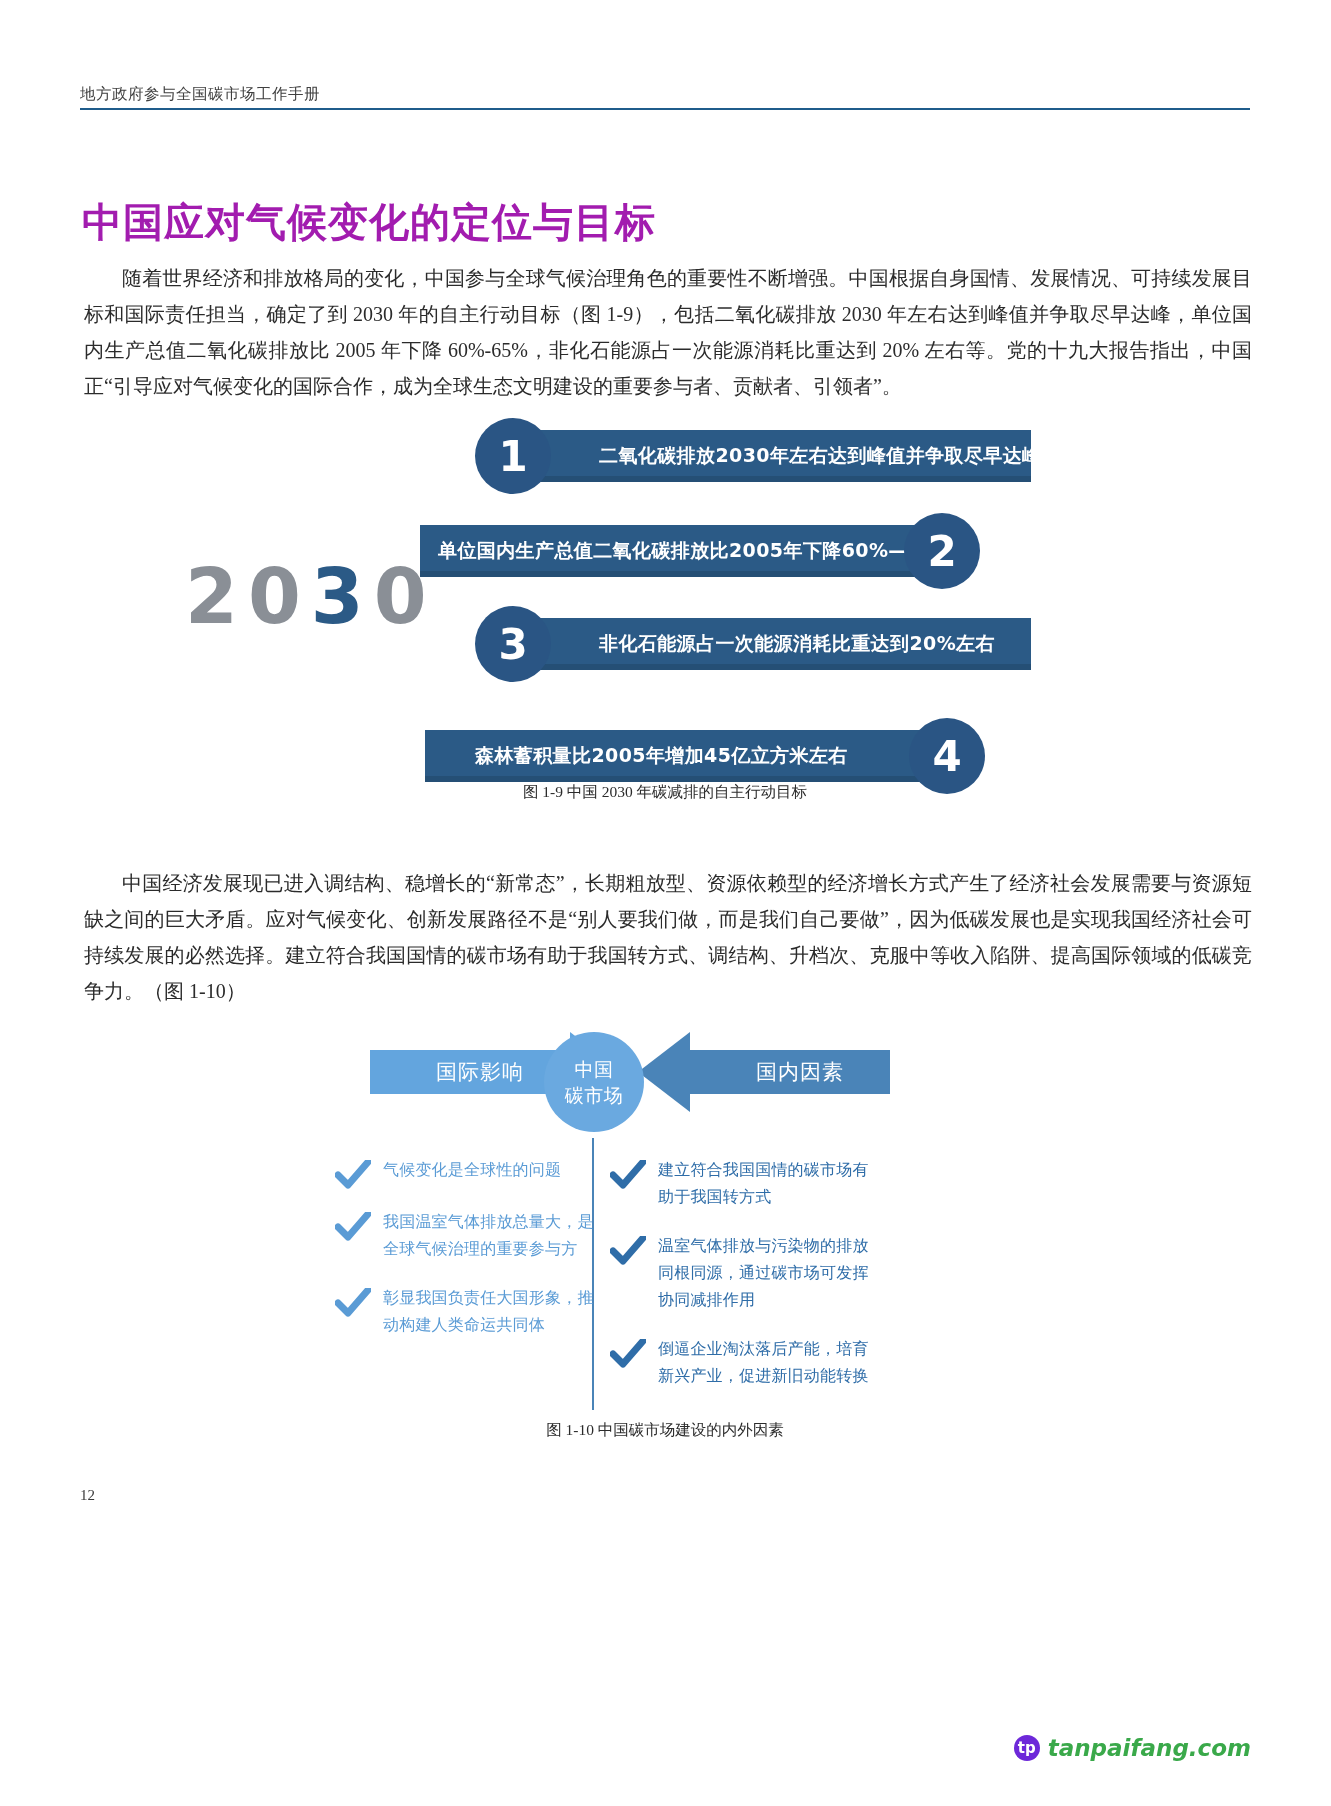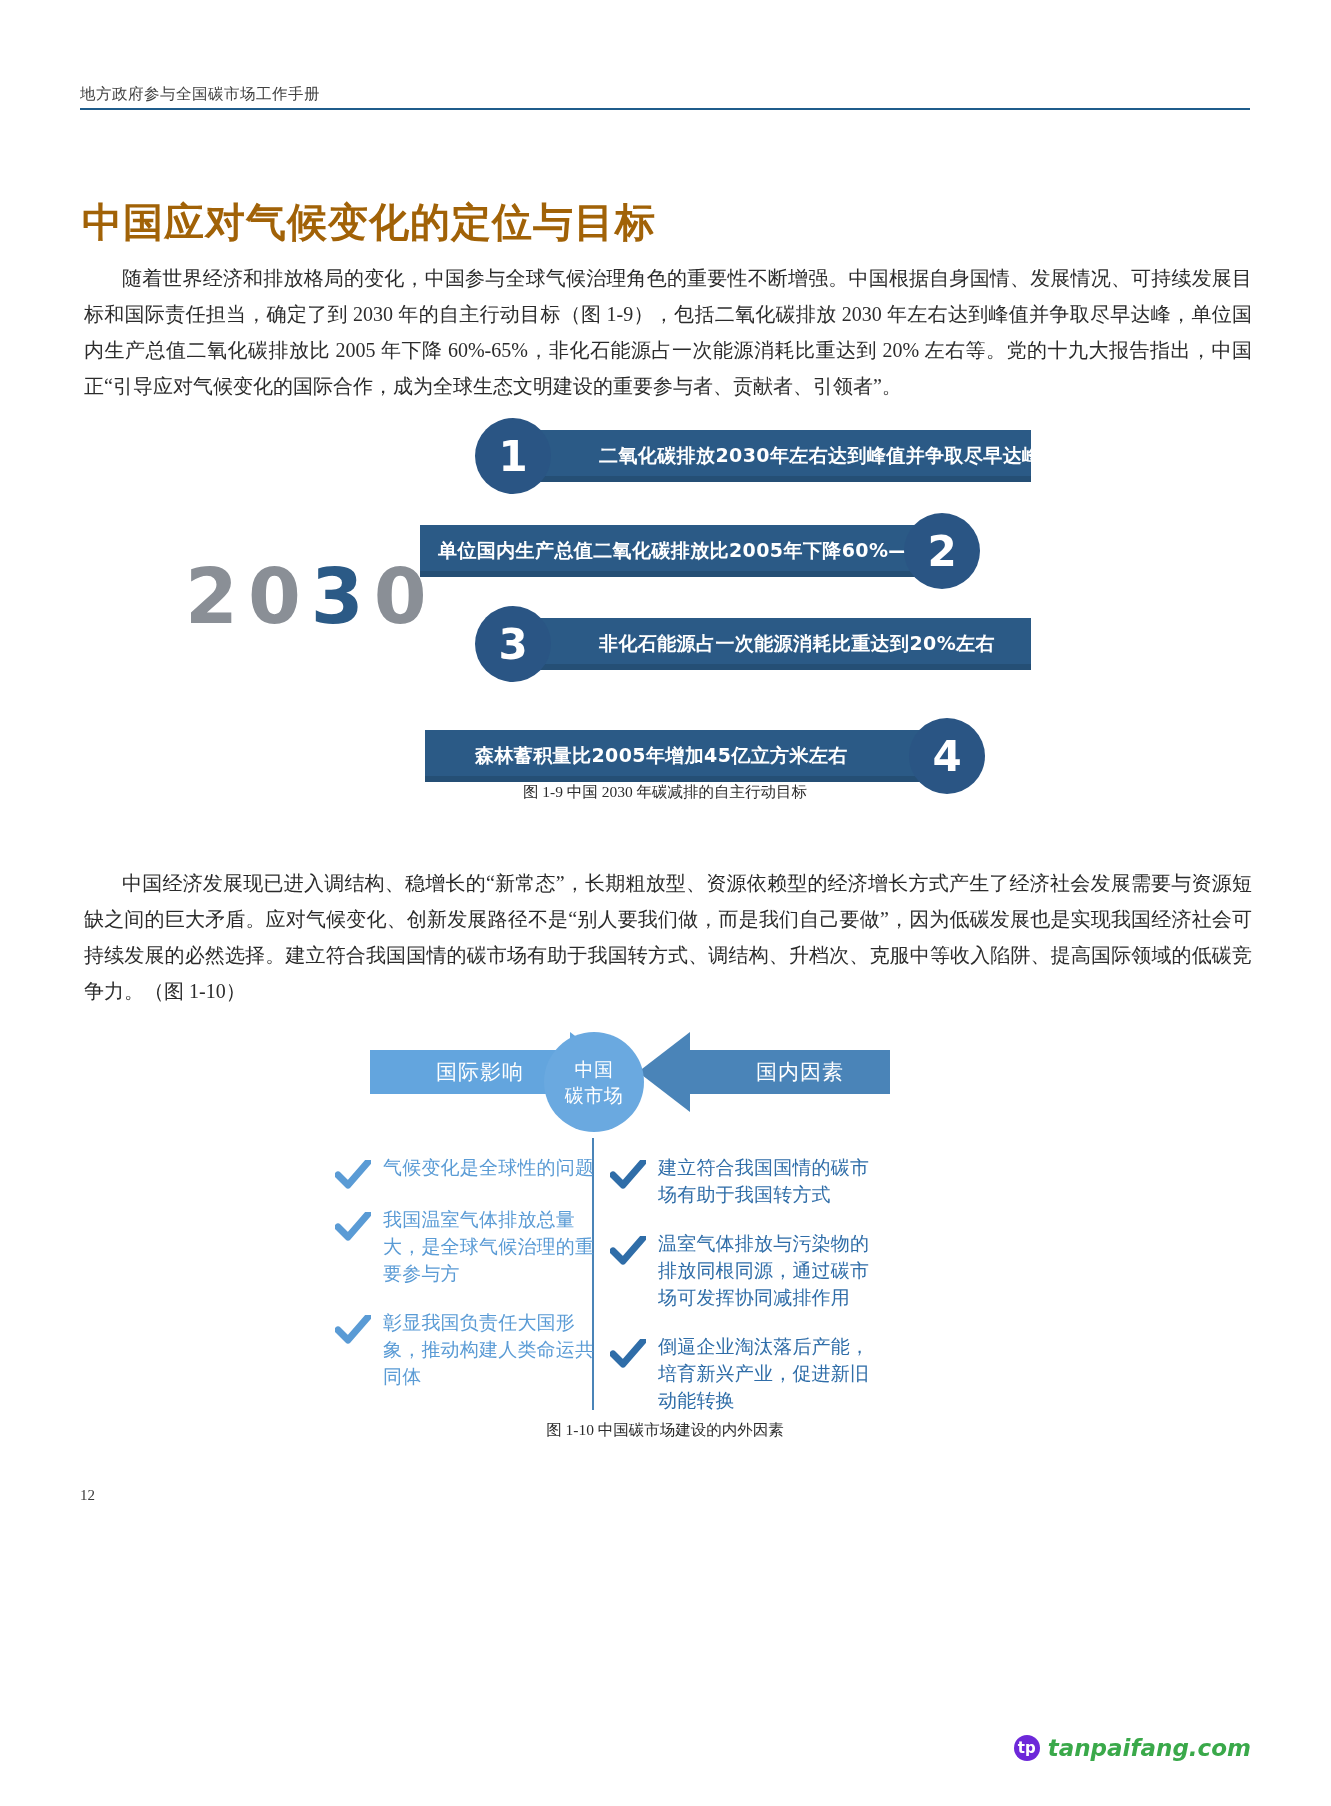"中国应对气候变化的定位与目标" .title { color: #a16207 -> #a21caf }
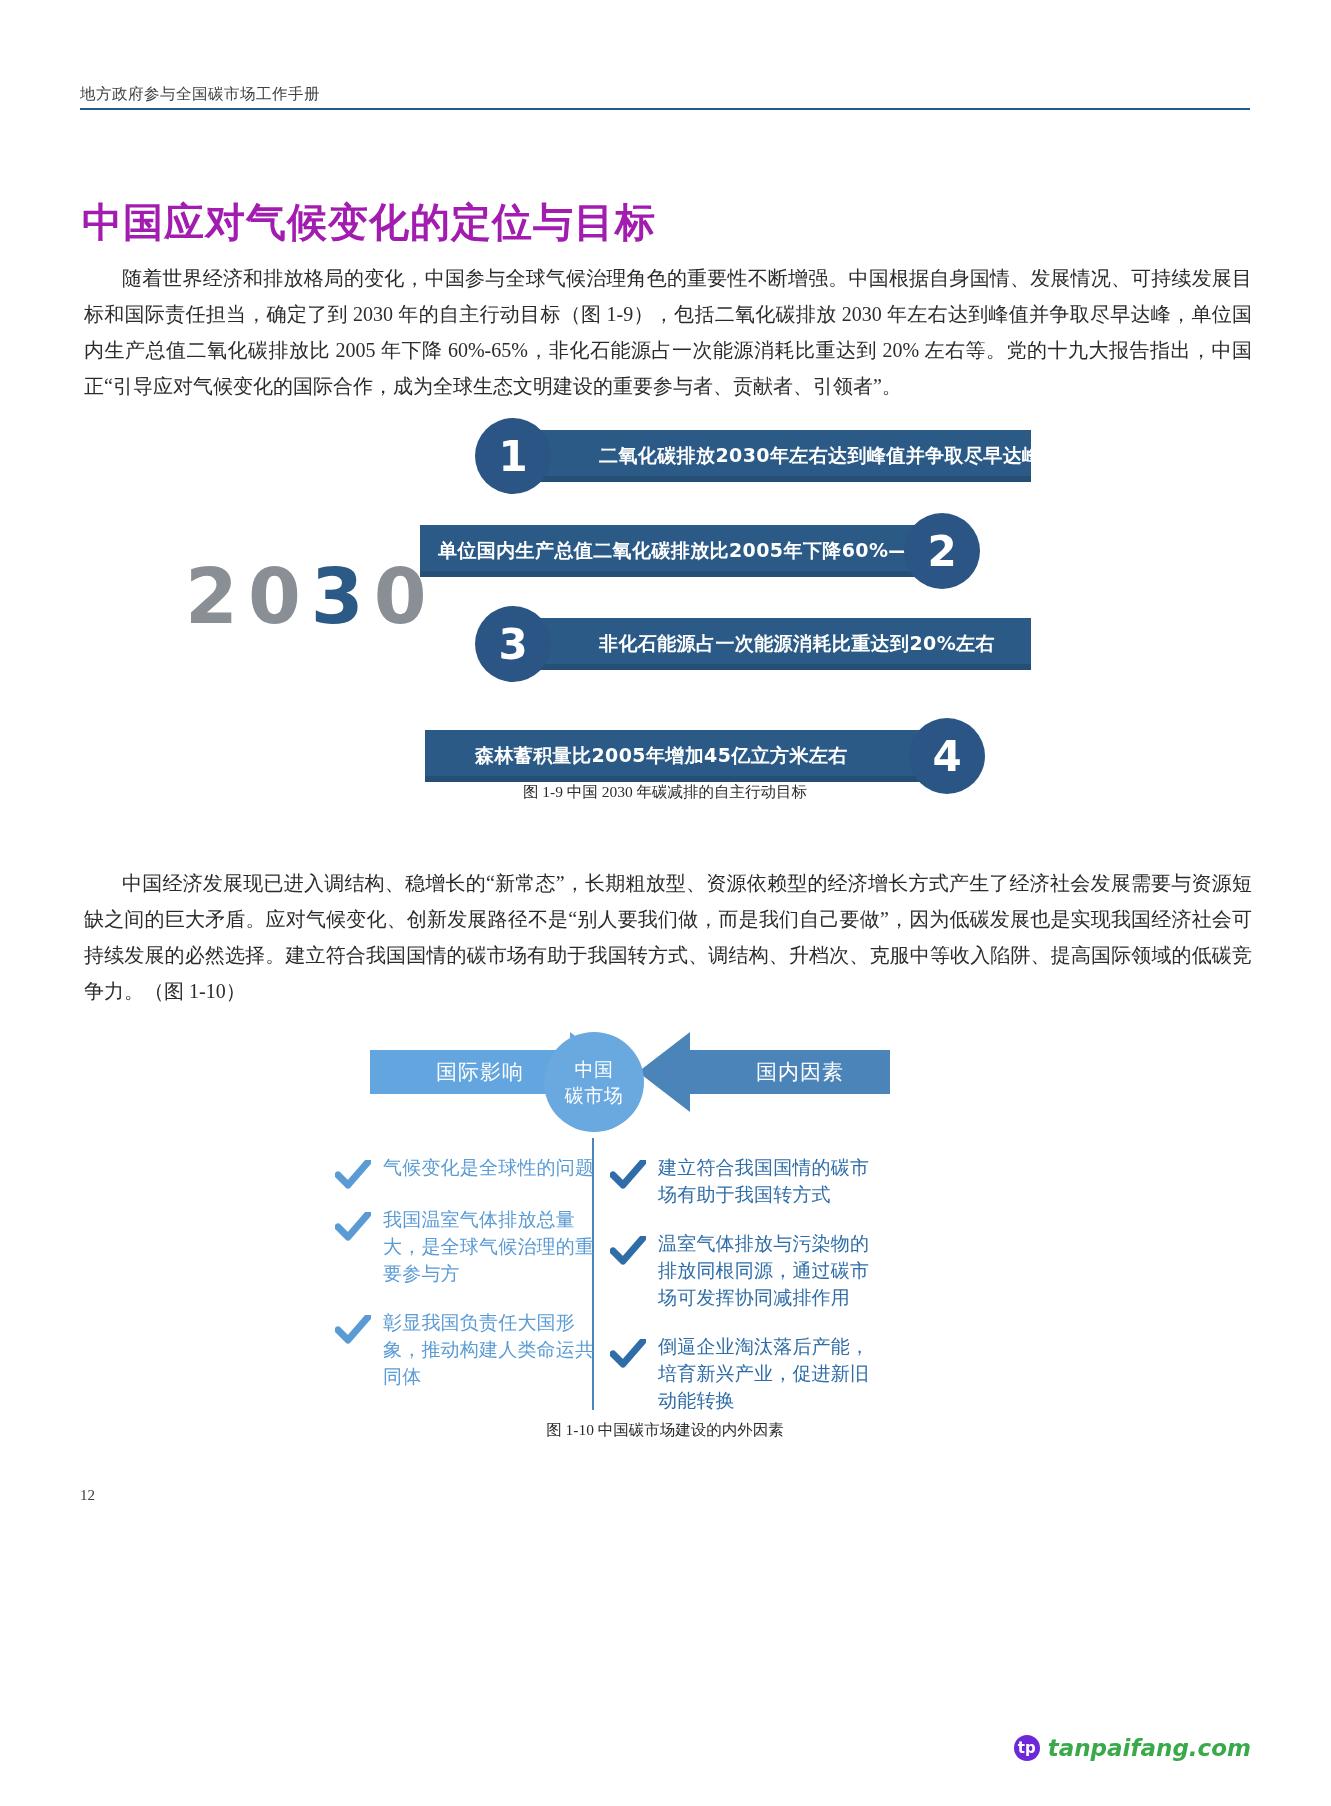"气候变化是全球性的问题" .btxt { font-family: Liberation Mono, monospace -> Liberation Serif, serif; font-size: 19px -> 16px }
